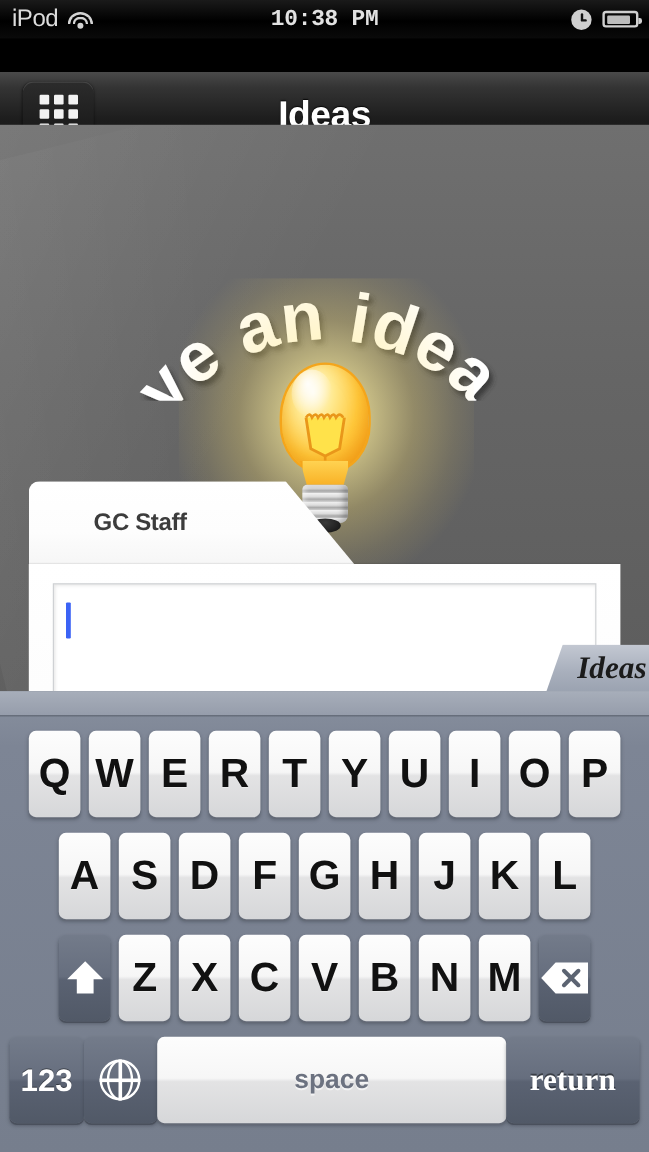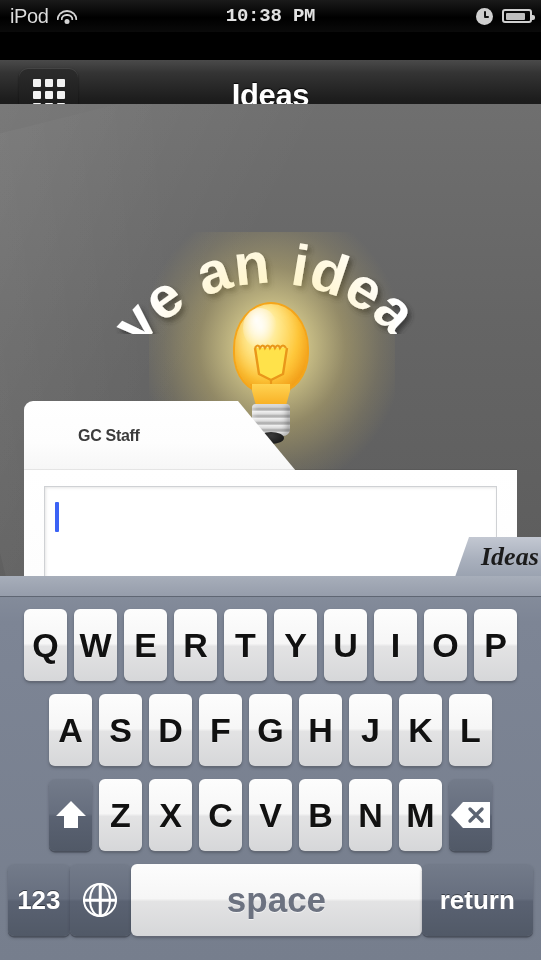"GC Staff" #tab-gcstaff span { font-size: 16px -> 20px }
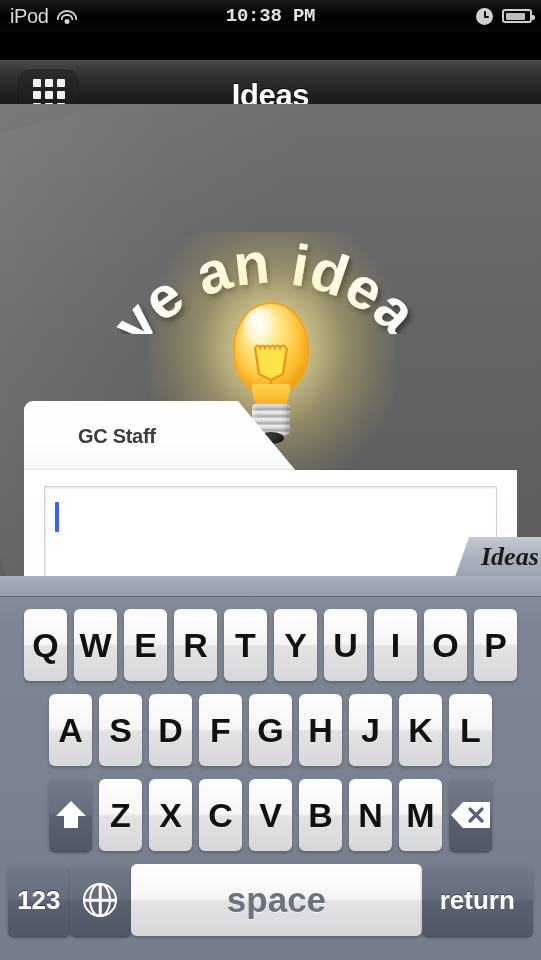"space" #key-space { font-size: 35px -> 22px }
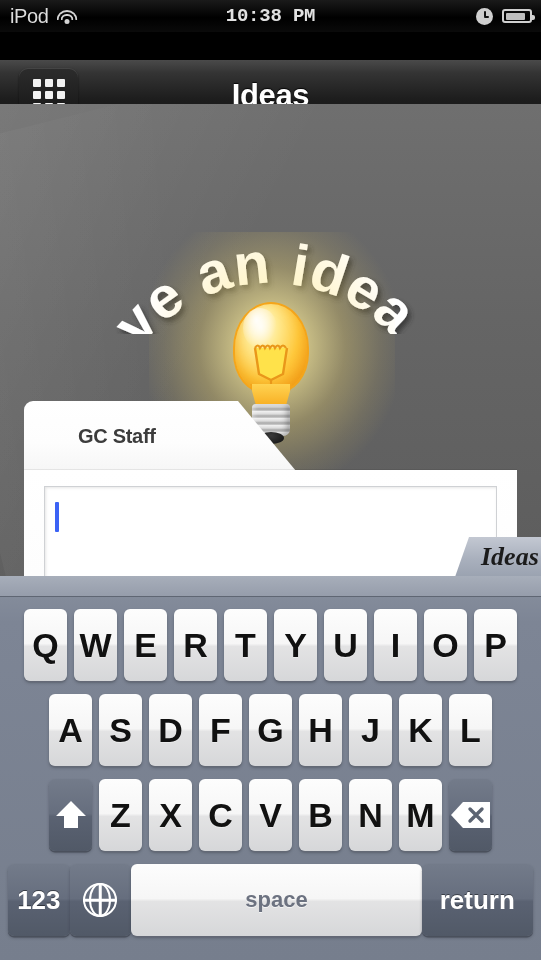"return" #key-return { font-family: none -> Liberation Serif, serif }
